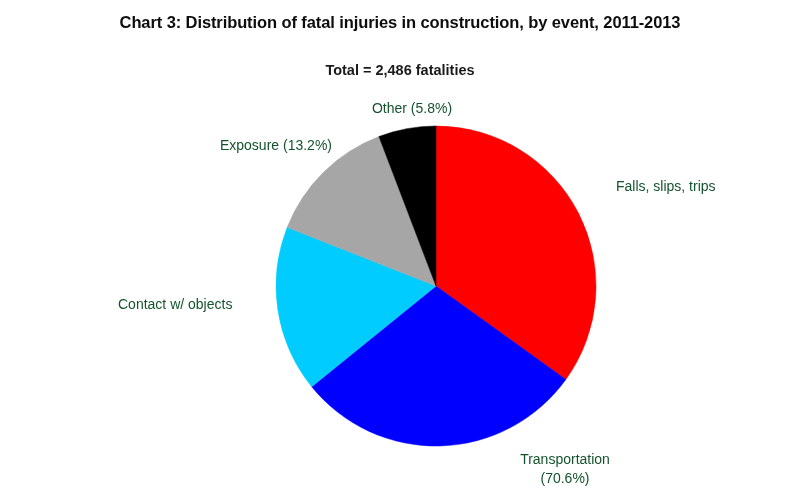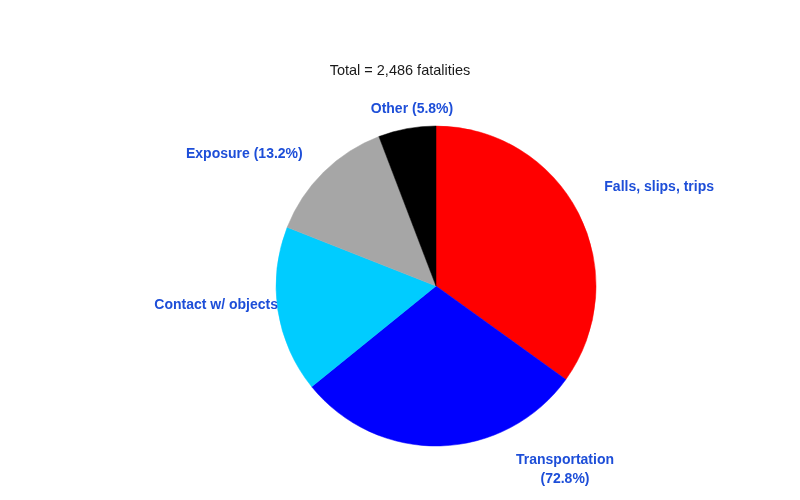"Chart 3: Distribution of fatal" div.chart-title { html: none -> <div>Chart 3: Distribution of fatal injuries in construction, by event, 2011-2013</div> }
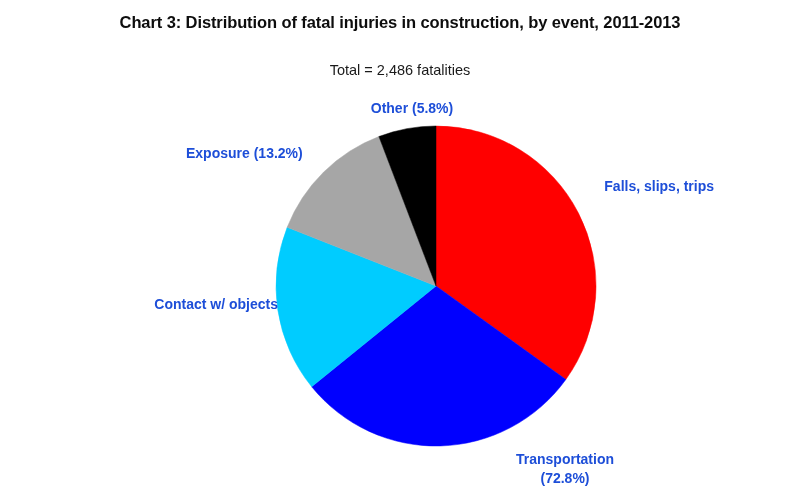"Total = 2,486 fatalities" .chart-subtitle { font-weight: normal -> bold }
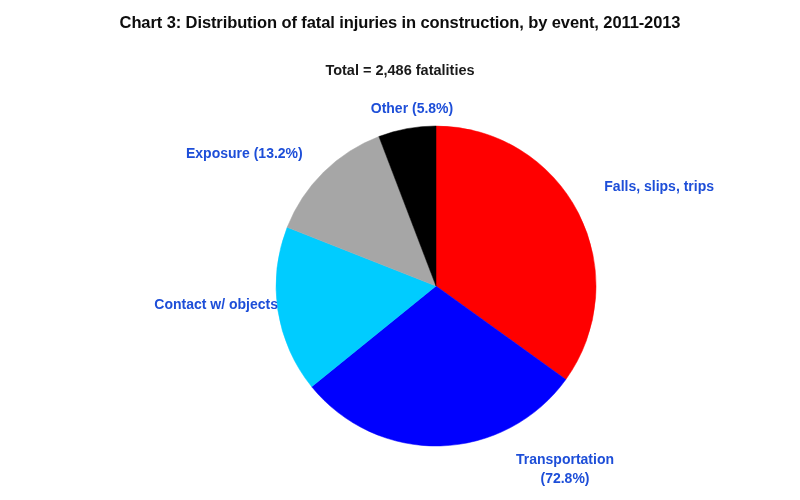"Other (5.8%)" .slice-label { color: #1d4ed8 -> #14532d; font-weight: bold -> none }
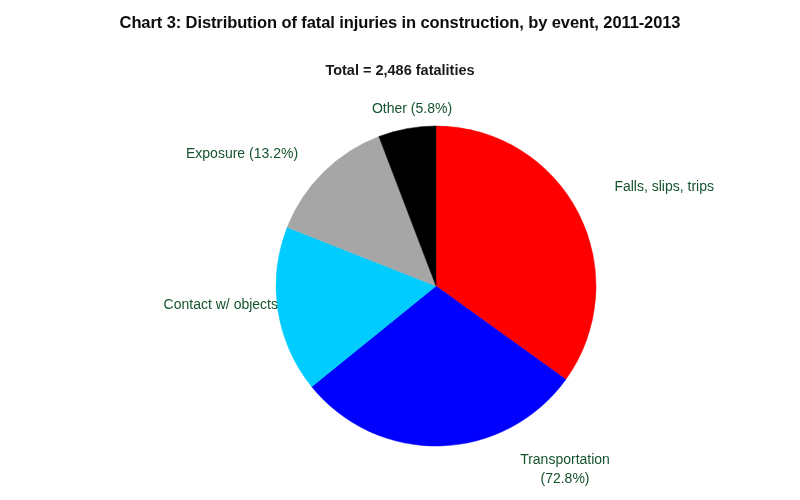"Exposure (13.2%)" #label-exposure { text-align: left -> right; top: 144px -> 136px }
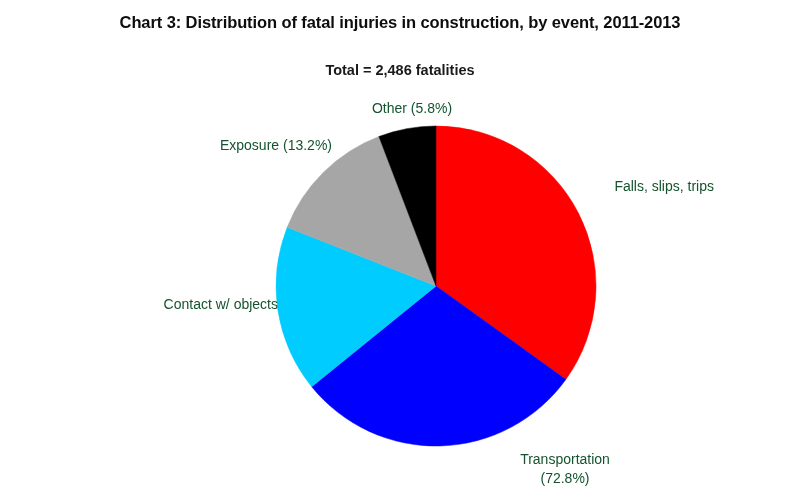"Falls, slips, trips" #label-falls { left: 562px -> 616px; text-align: right -> left }
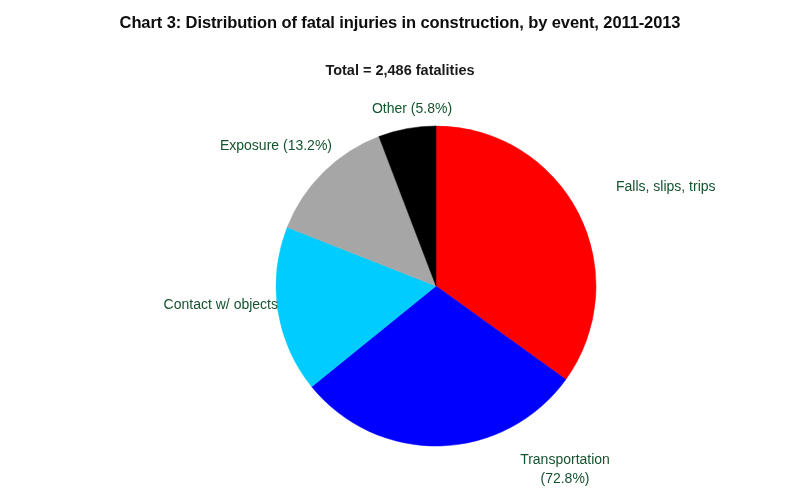"Contact w/ objects" #label-contact { text-align: right -> left }
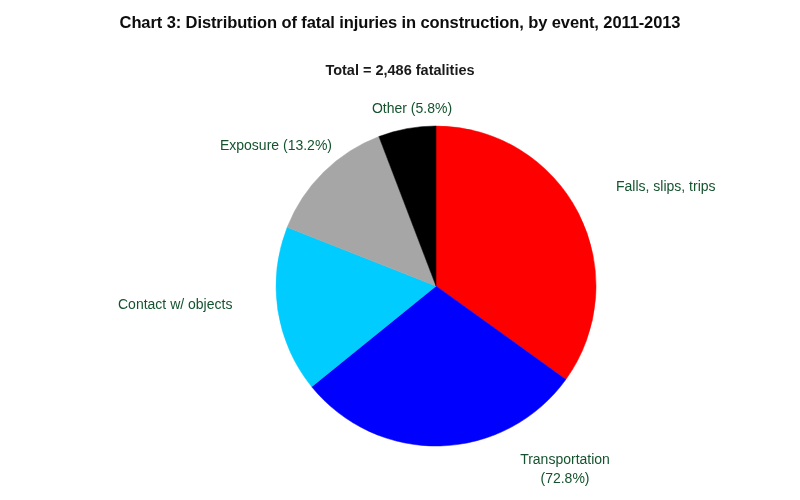"(72.8%)" span.l2 { text: 72.8% -> 70.6% }
